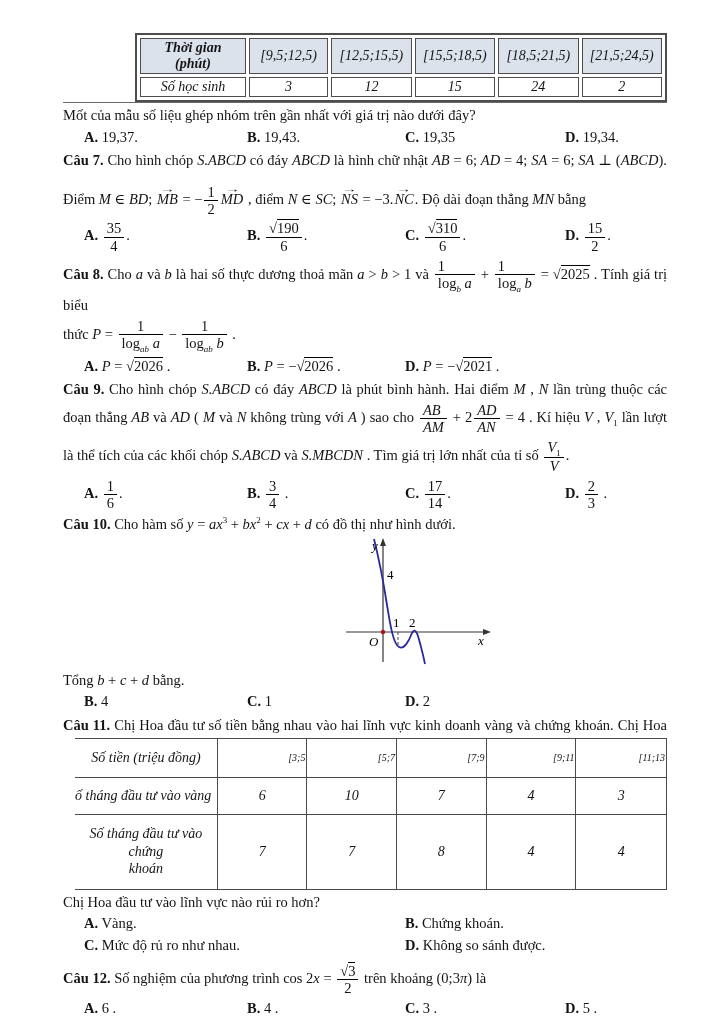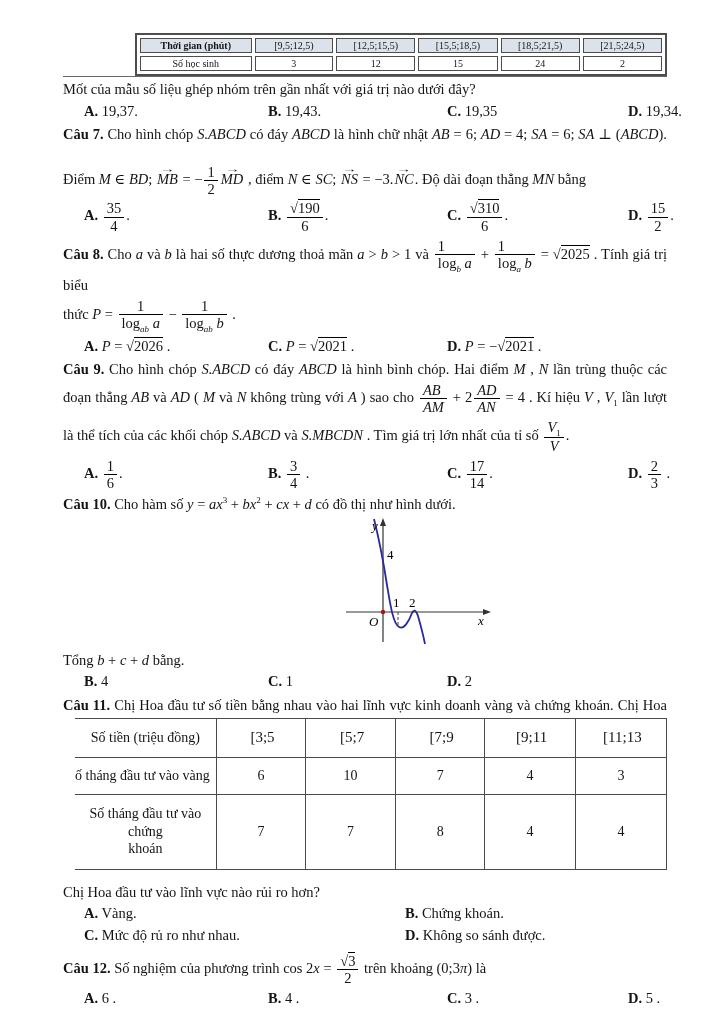"Thời gian (phút)" .t6 { font-size: 10px -> 14px; font-style: none -> italic }
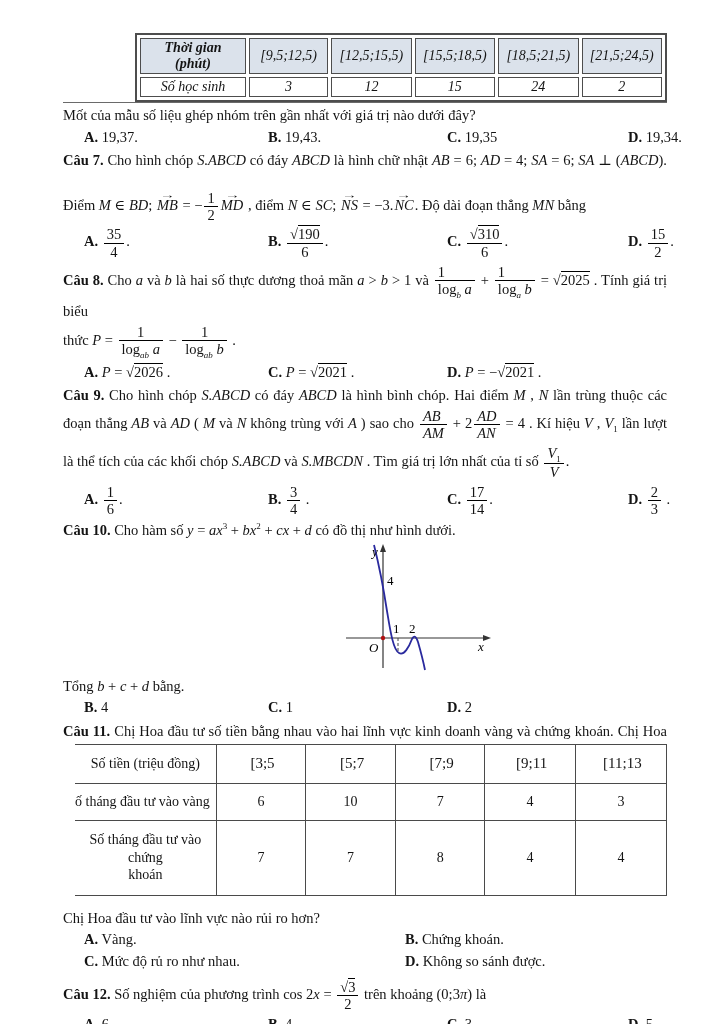"A. 19,37." .opts { gap: 21px -> none }
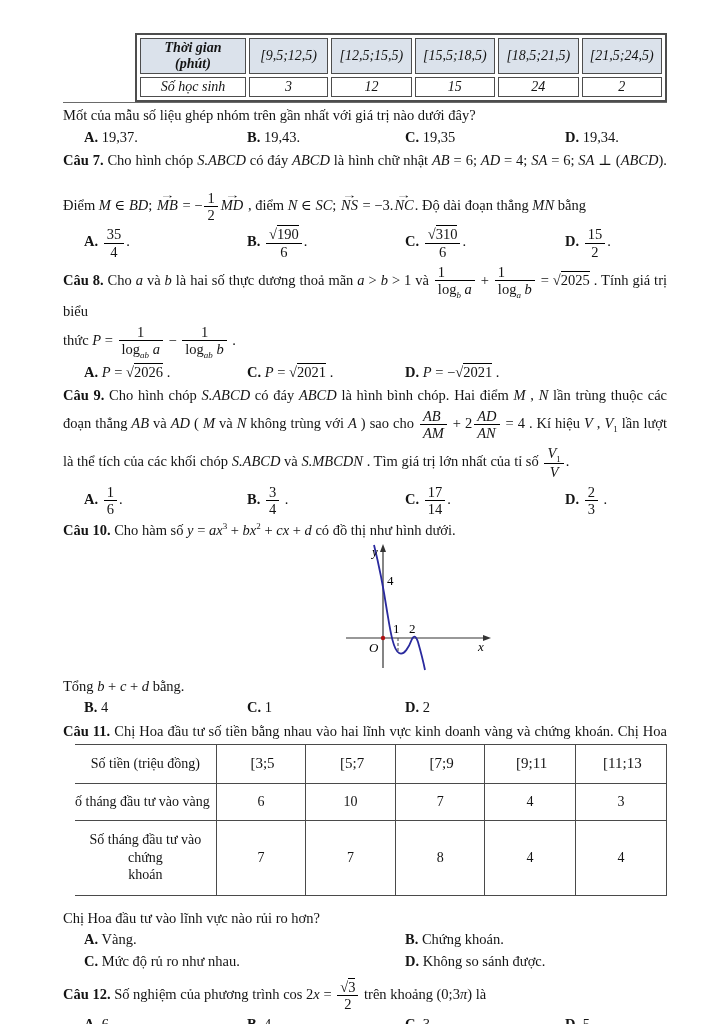"MB" .vec { margin-top: 18px -> 12px }
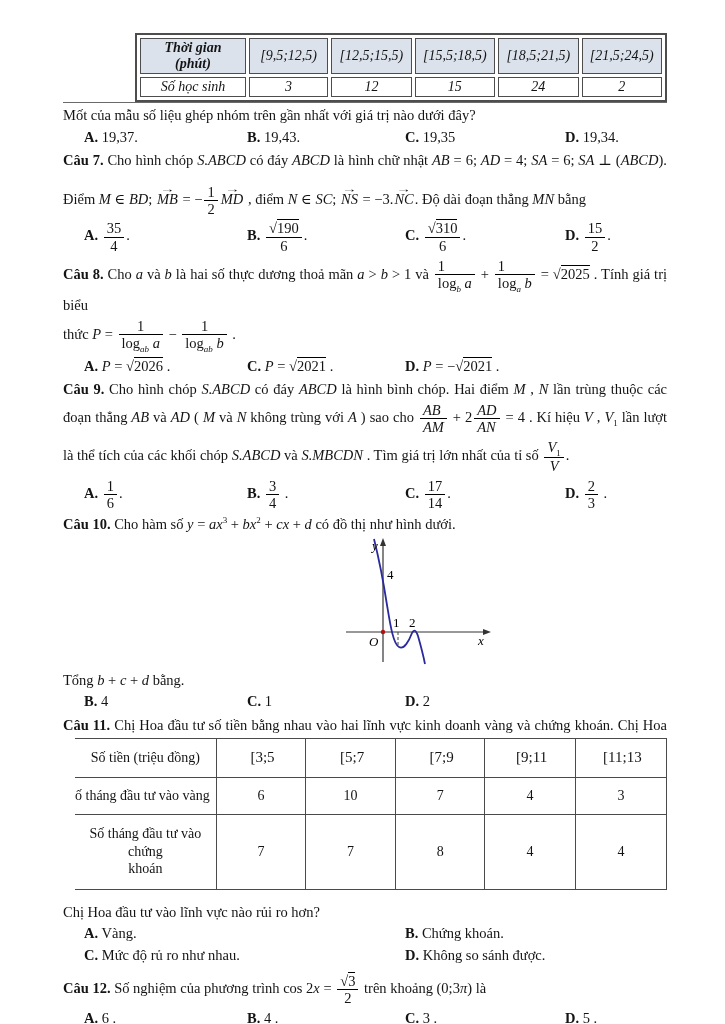"B. P = −√2026 ." span.opt { html: none -> <span><span>B. </span><span>P</span><span> = −</span><span>√<span>2026</span></span><span> .</span></span> }
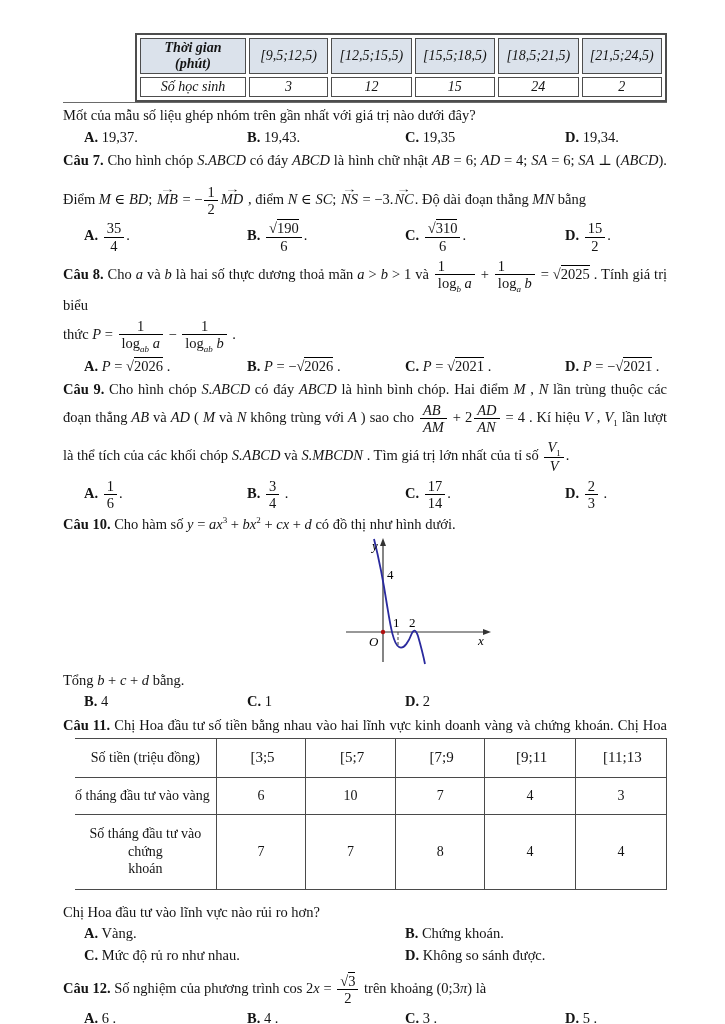"C. P = √2021 ." span.opt { html: <span><span>C. </span><span>P</span><span> = </span><span>√<span>2021</span></span><span> .</span></span> -> none }
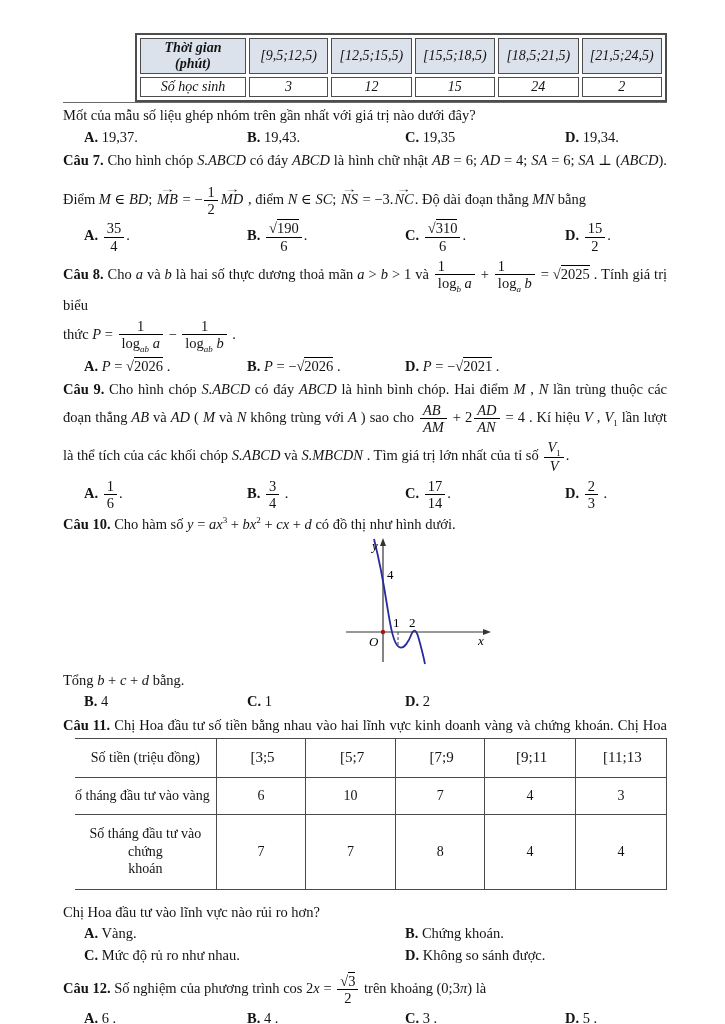"là hình bình chóp. Hai" span { text: hình bình chóp -> phút bình hành }
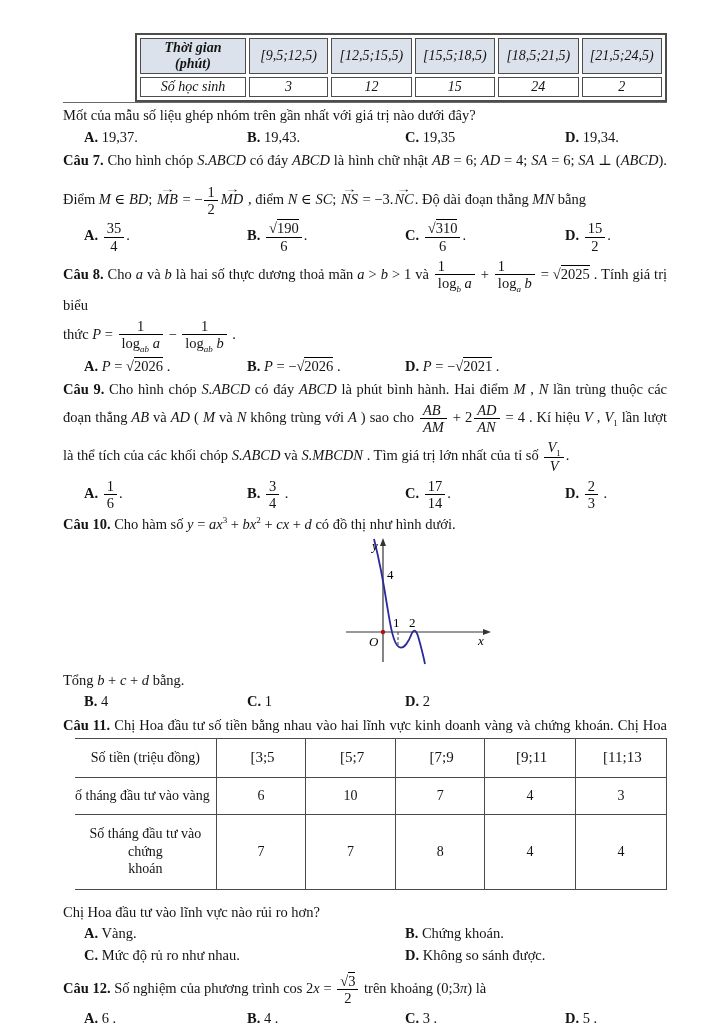"Số tiền (triệu đồng)" .t11 { font-style: none -> italic; margin-bottom: 12px -> 2px }
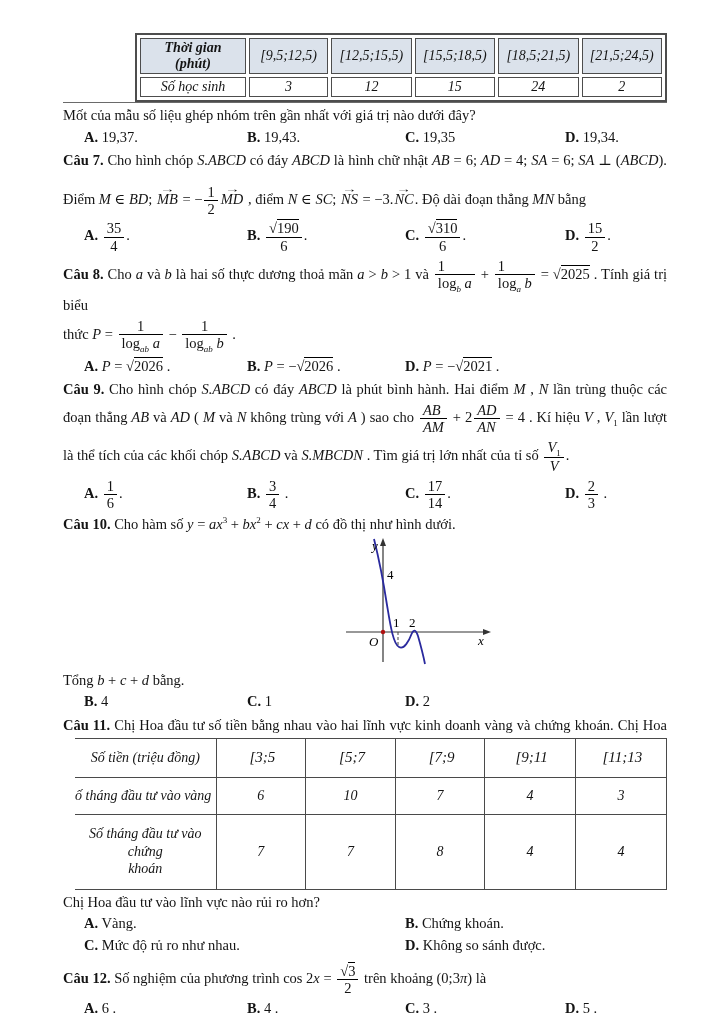"[3;5" .t11 tr.hd td:not(.c0) { font-size: 15px -> 10px; text-align: center -> right }
